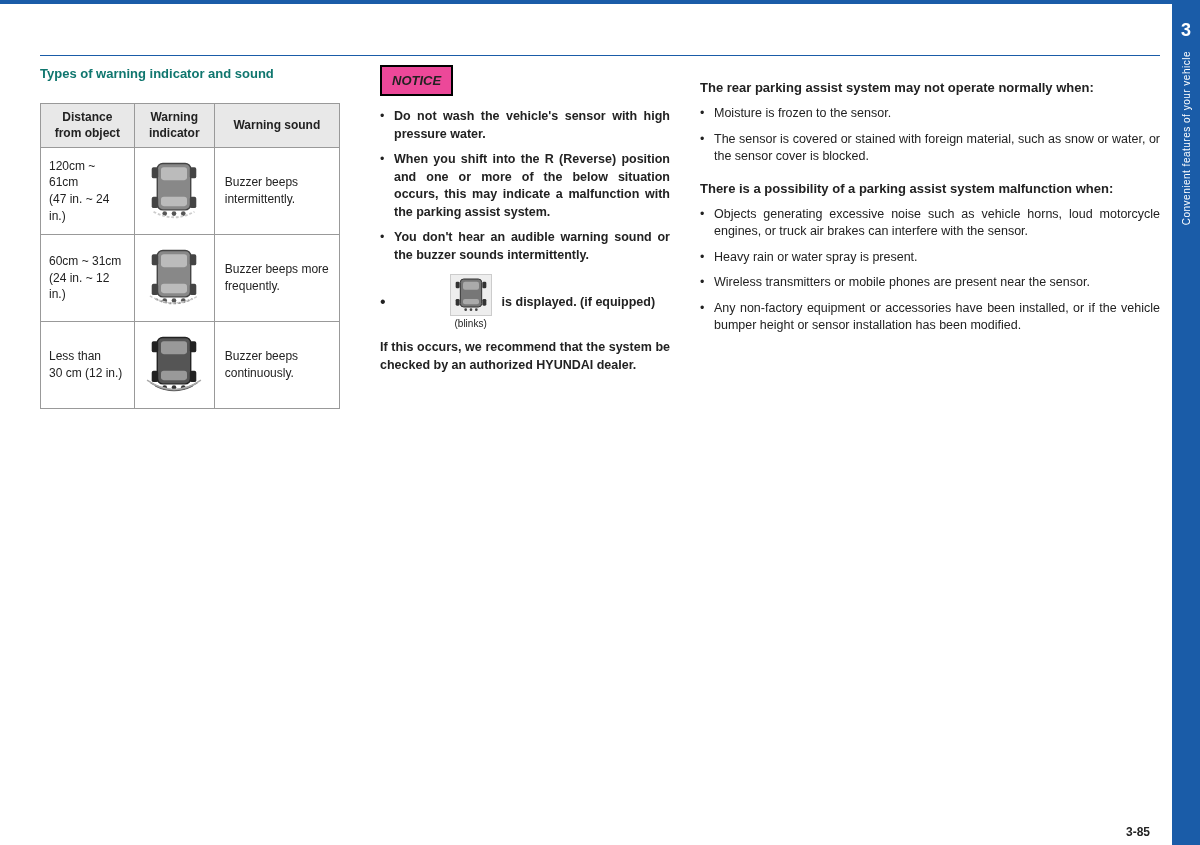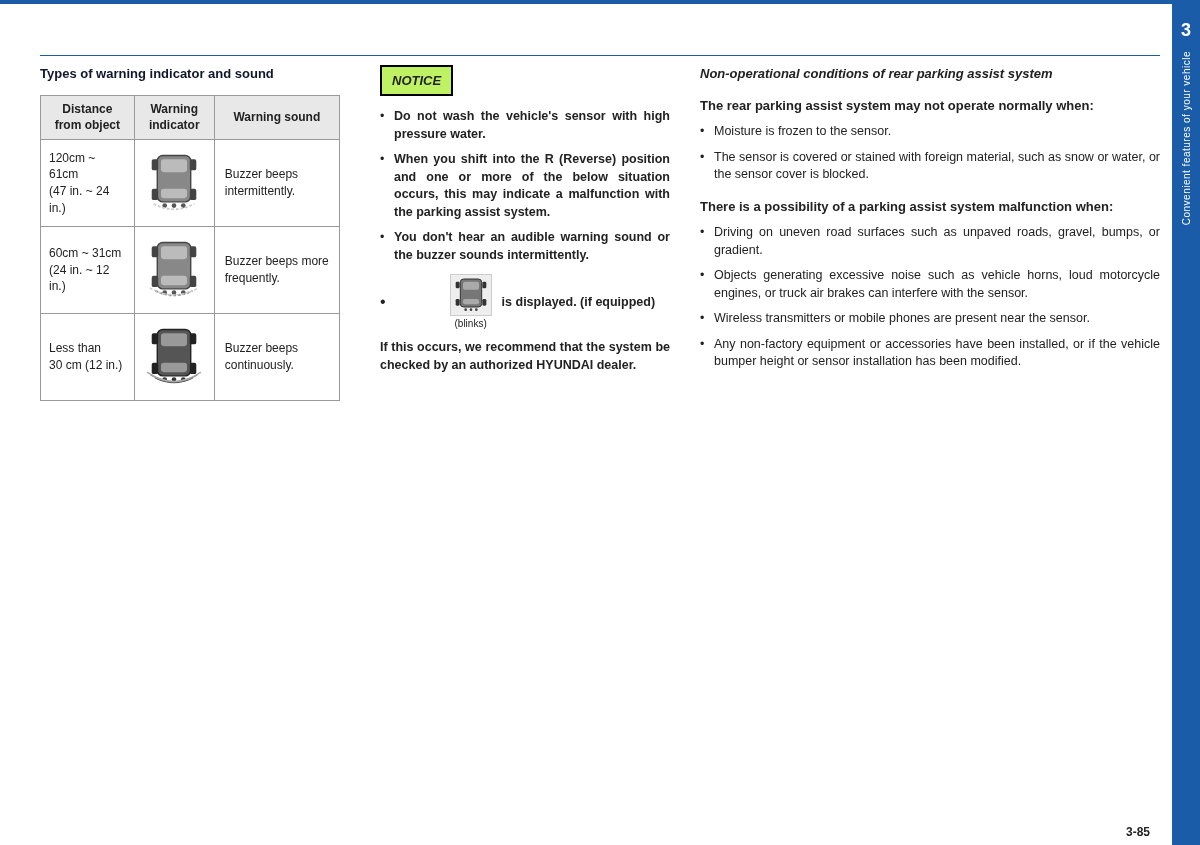"Types of warning indicator and" .section-title { color: #0f172a -> #0f766e; margin-bottom: 12px -> 20px }
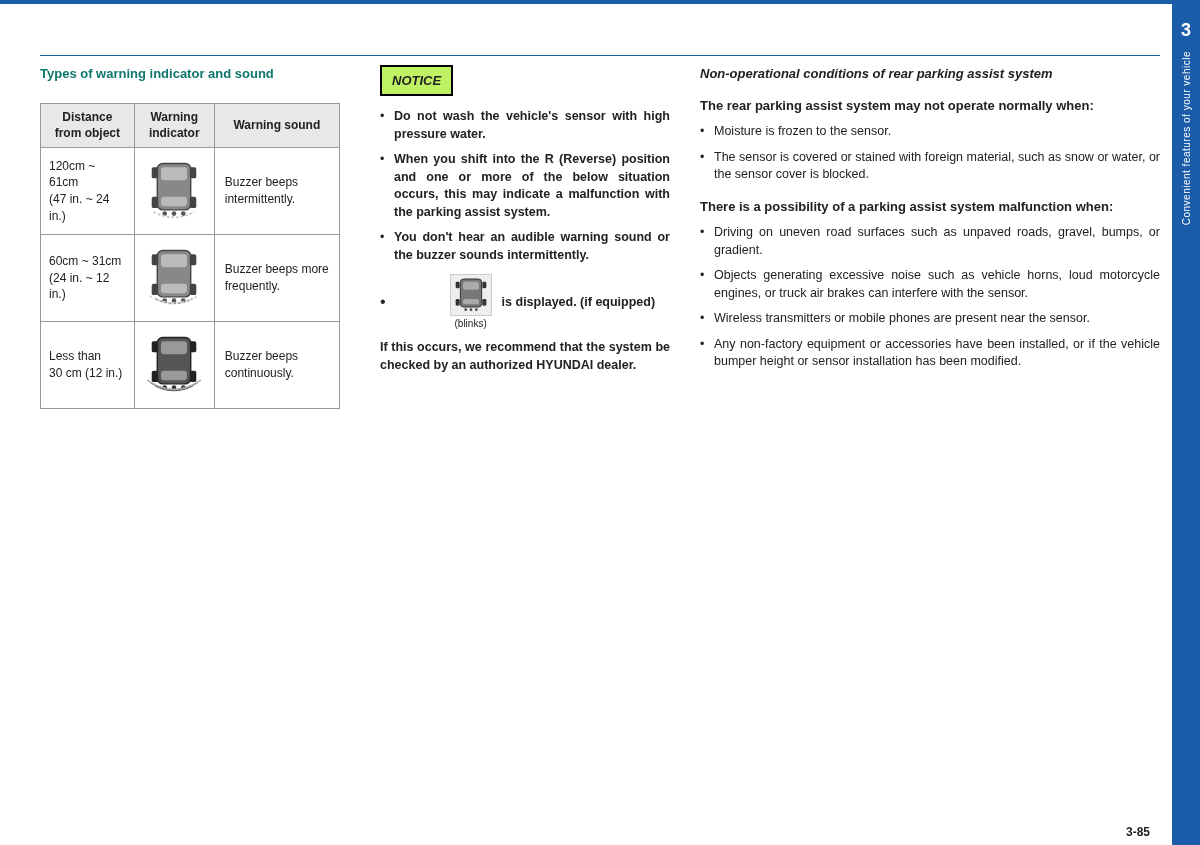"NOTICE" .notice-box { background: #bef264 -> #ec4899 }
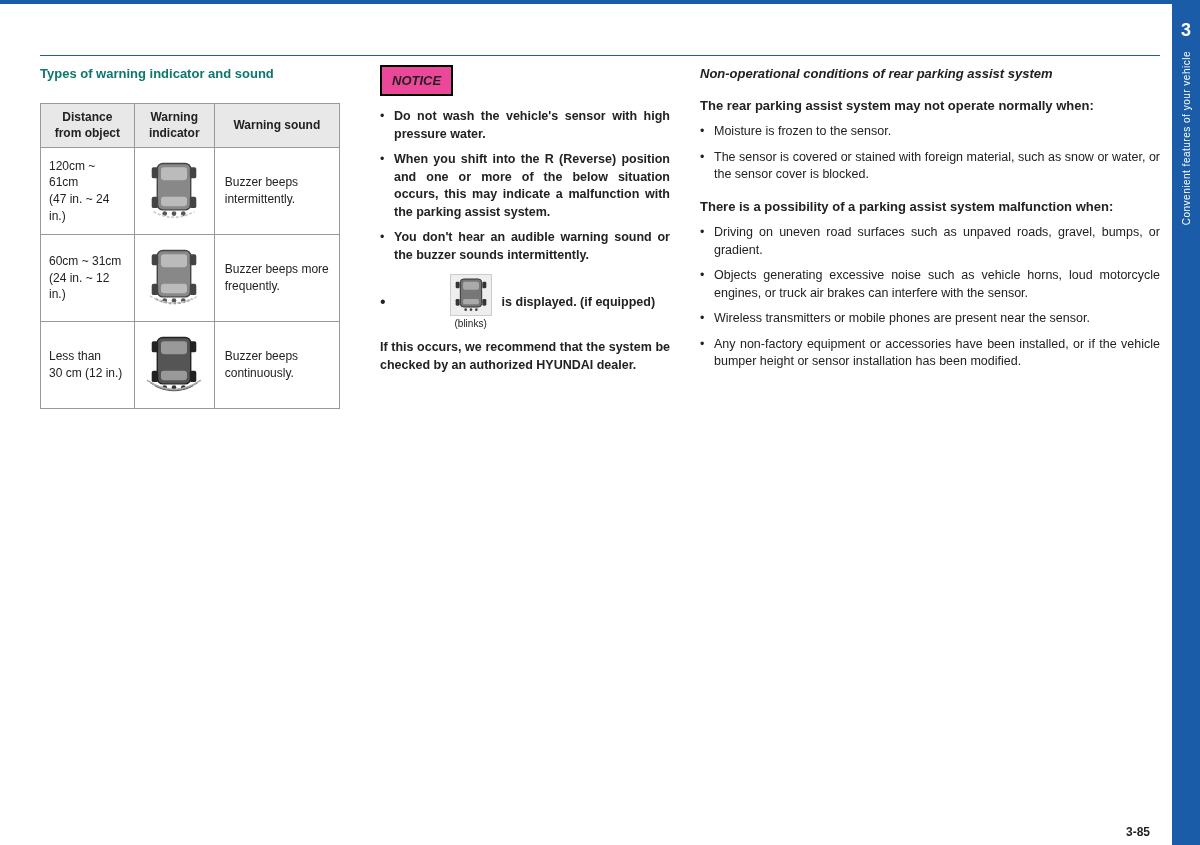"Non-operational conditions of rear" p.right-heading { html: <p>Non-operational conditions of rear parking assist system</p> -> none }
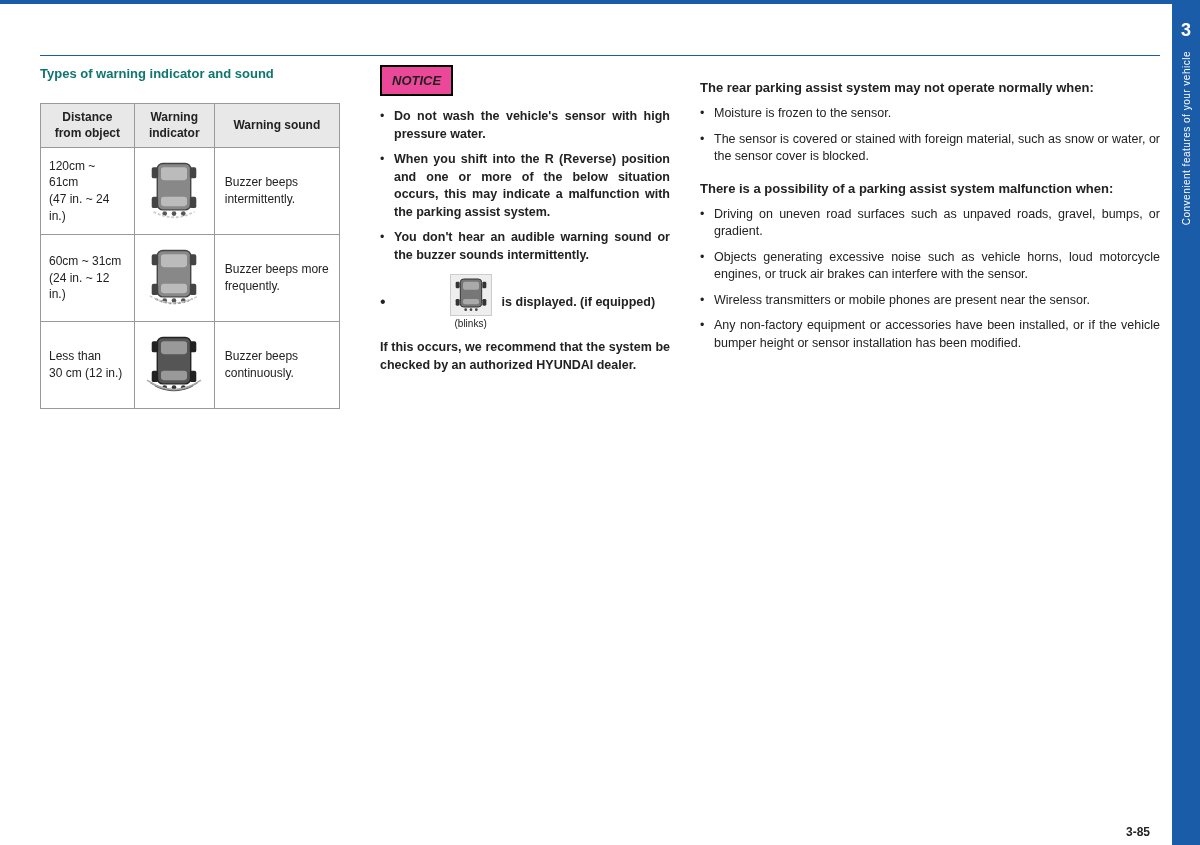"Driving on uneven road surfaces" li { html: <li>Driving on uneven road surfaces such as unpaved roads, gravel, bumps, or gradient.</li> -> none }
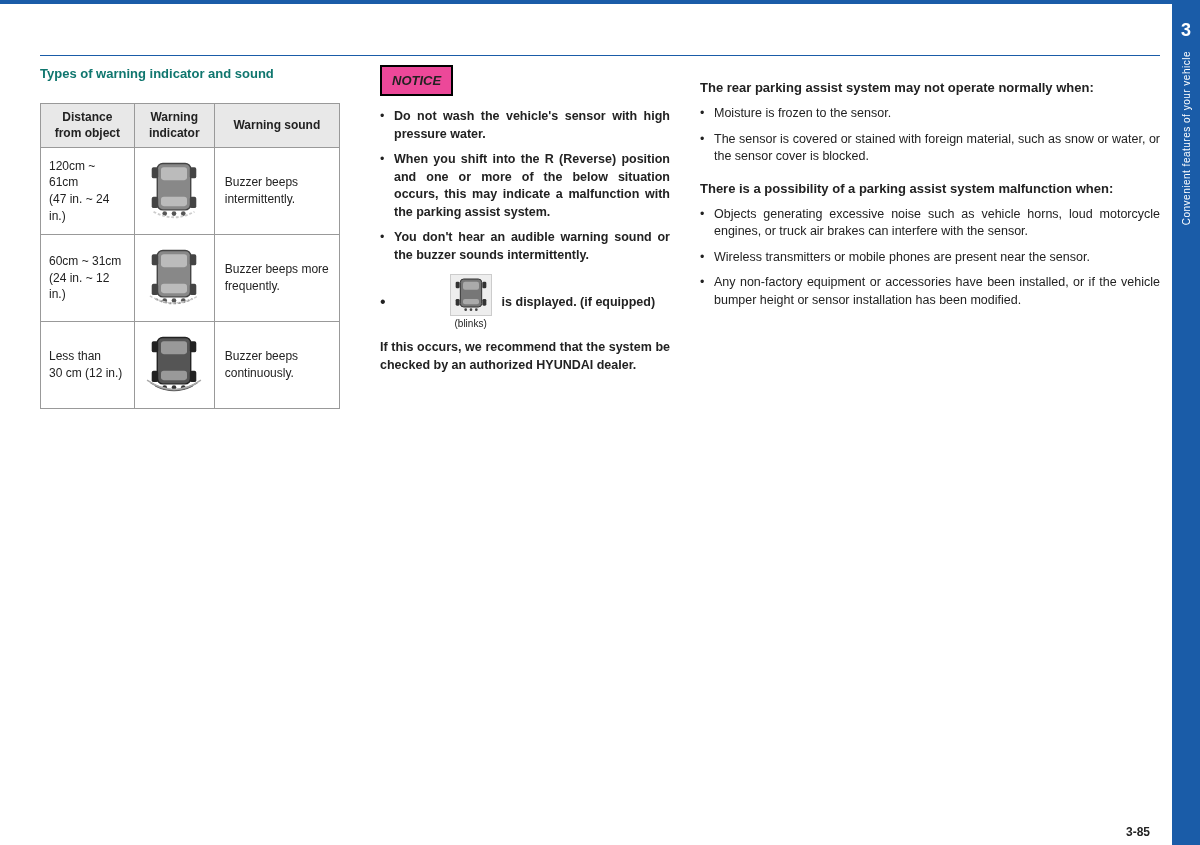"Heavy rain or water spray" li { html: none -> <li>Heavy rain or water spray is present.</li> }
